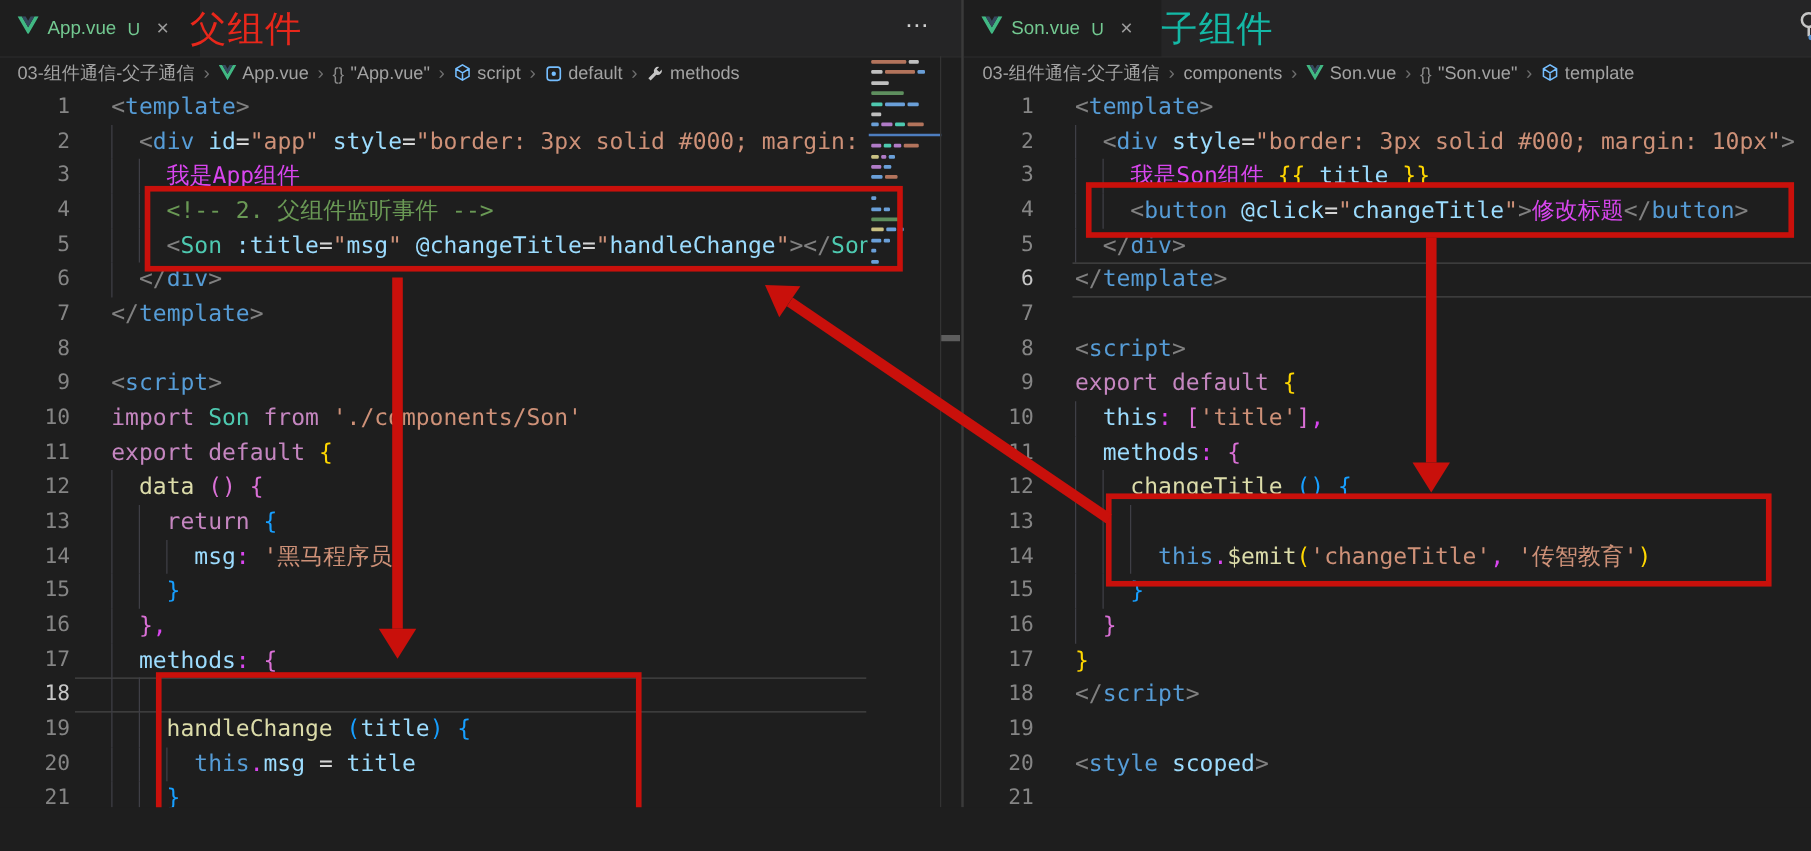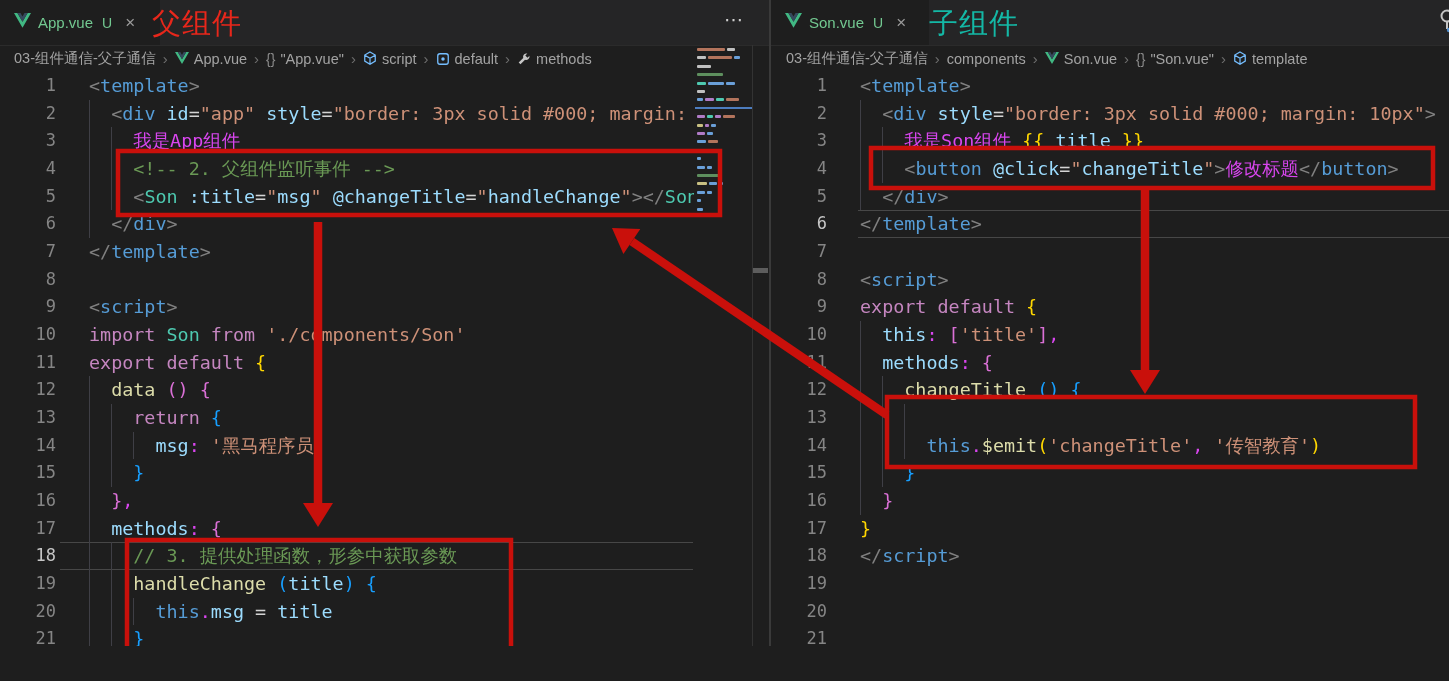"// 3. 提供处理函数，形参中获取参数" span.code { html: <span><span> // 3. 提供处理函数，形参中获取参数</span></span> -> none }
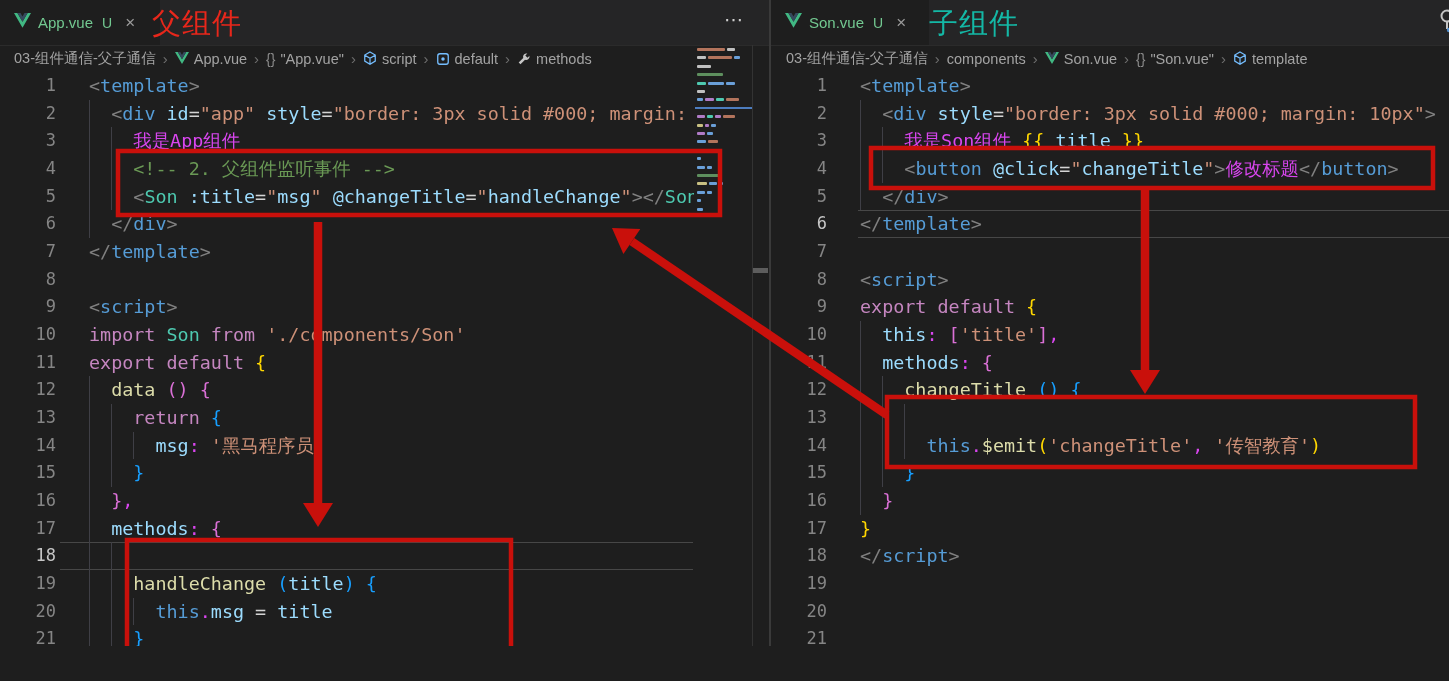"<style scoped>" span.code { html: none -> <span><span>&lt;</span><span>style</span><span> </span><span>scoped</span><span>&gt;</span></span> }
